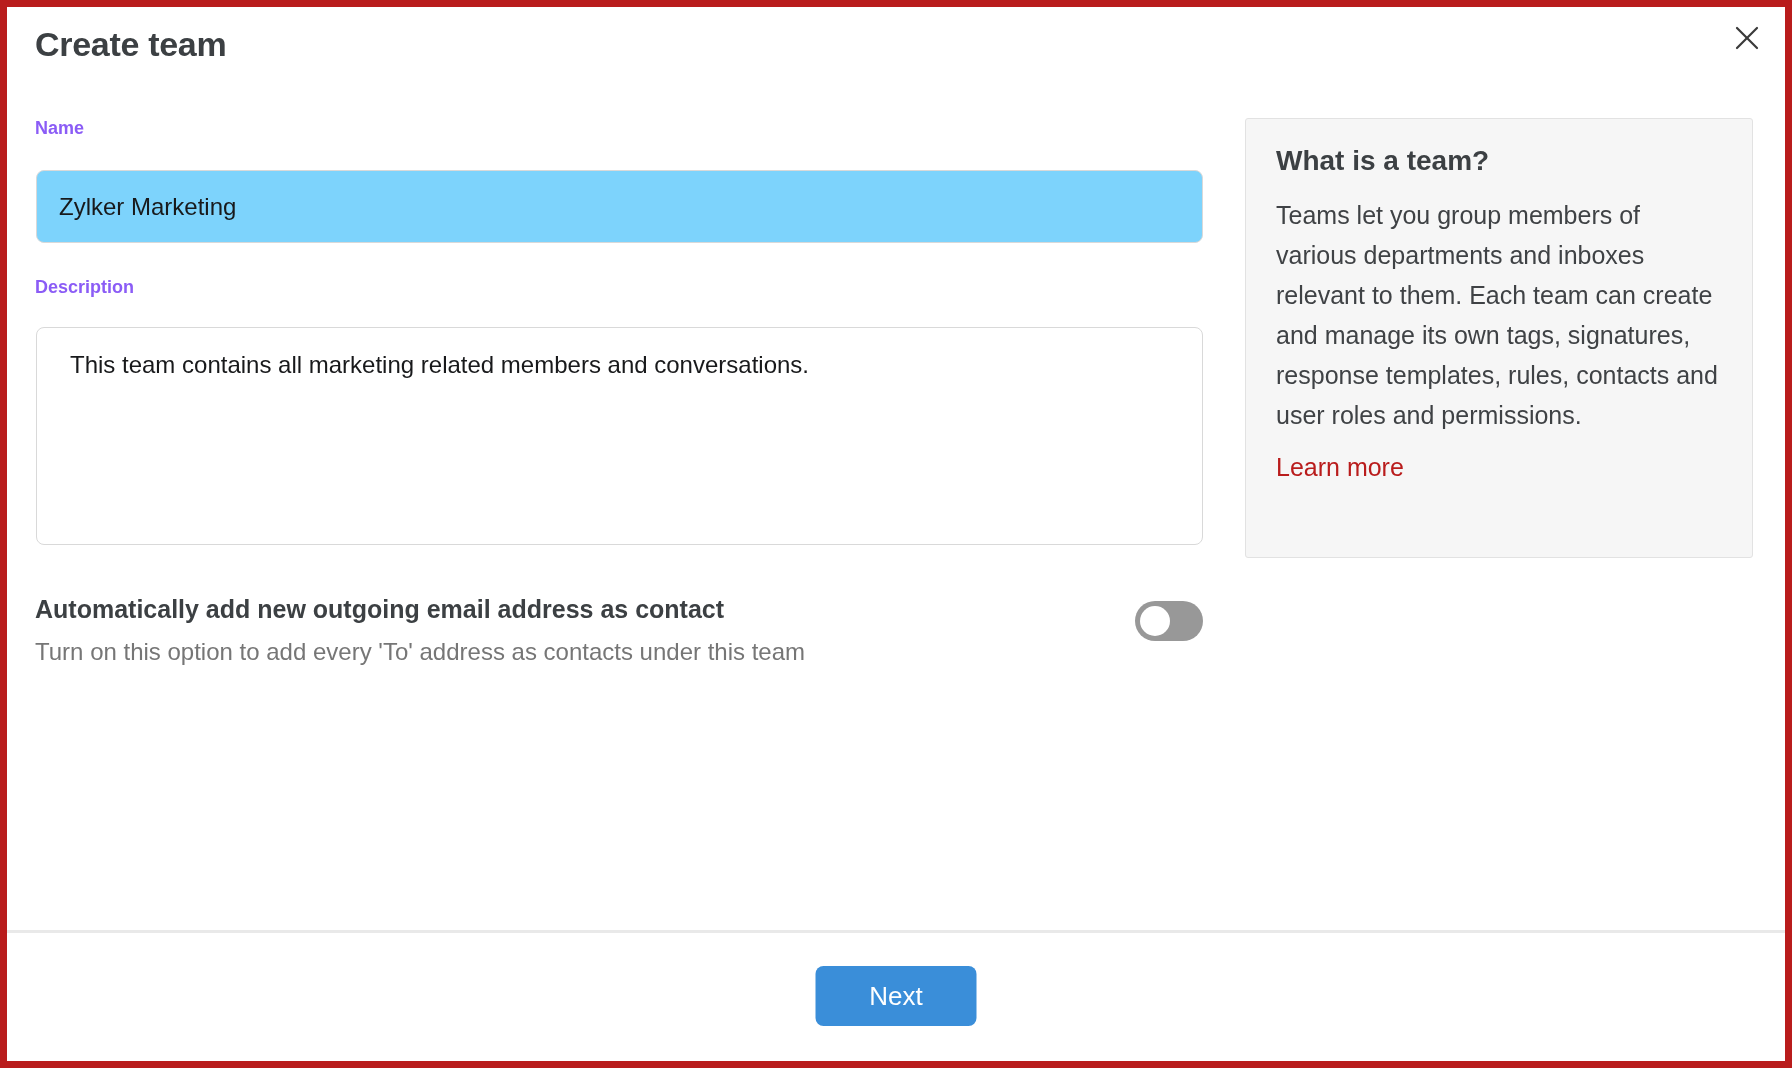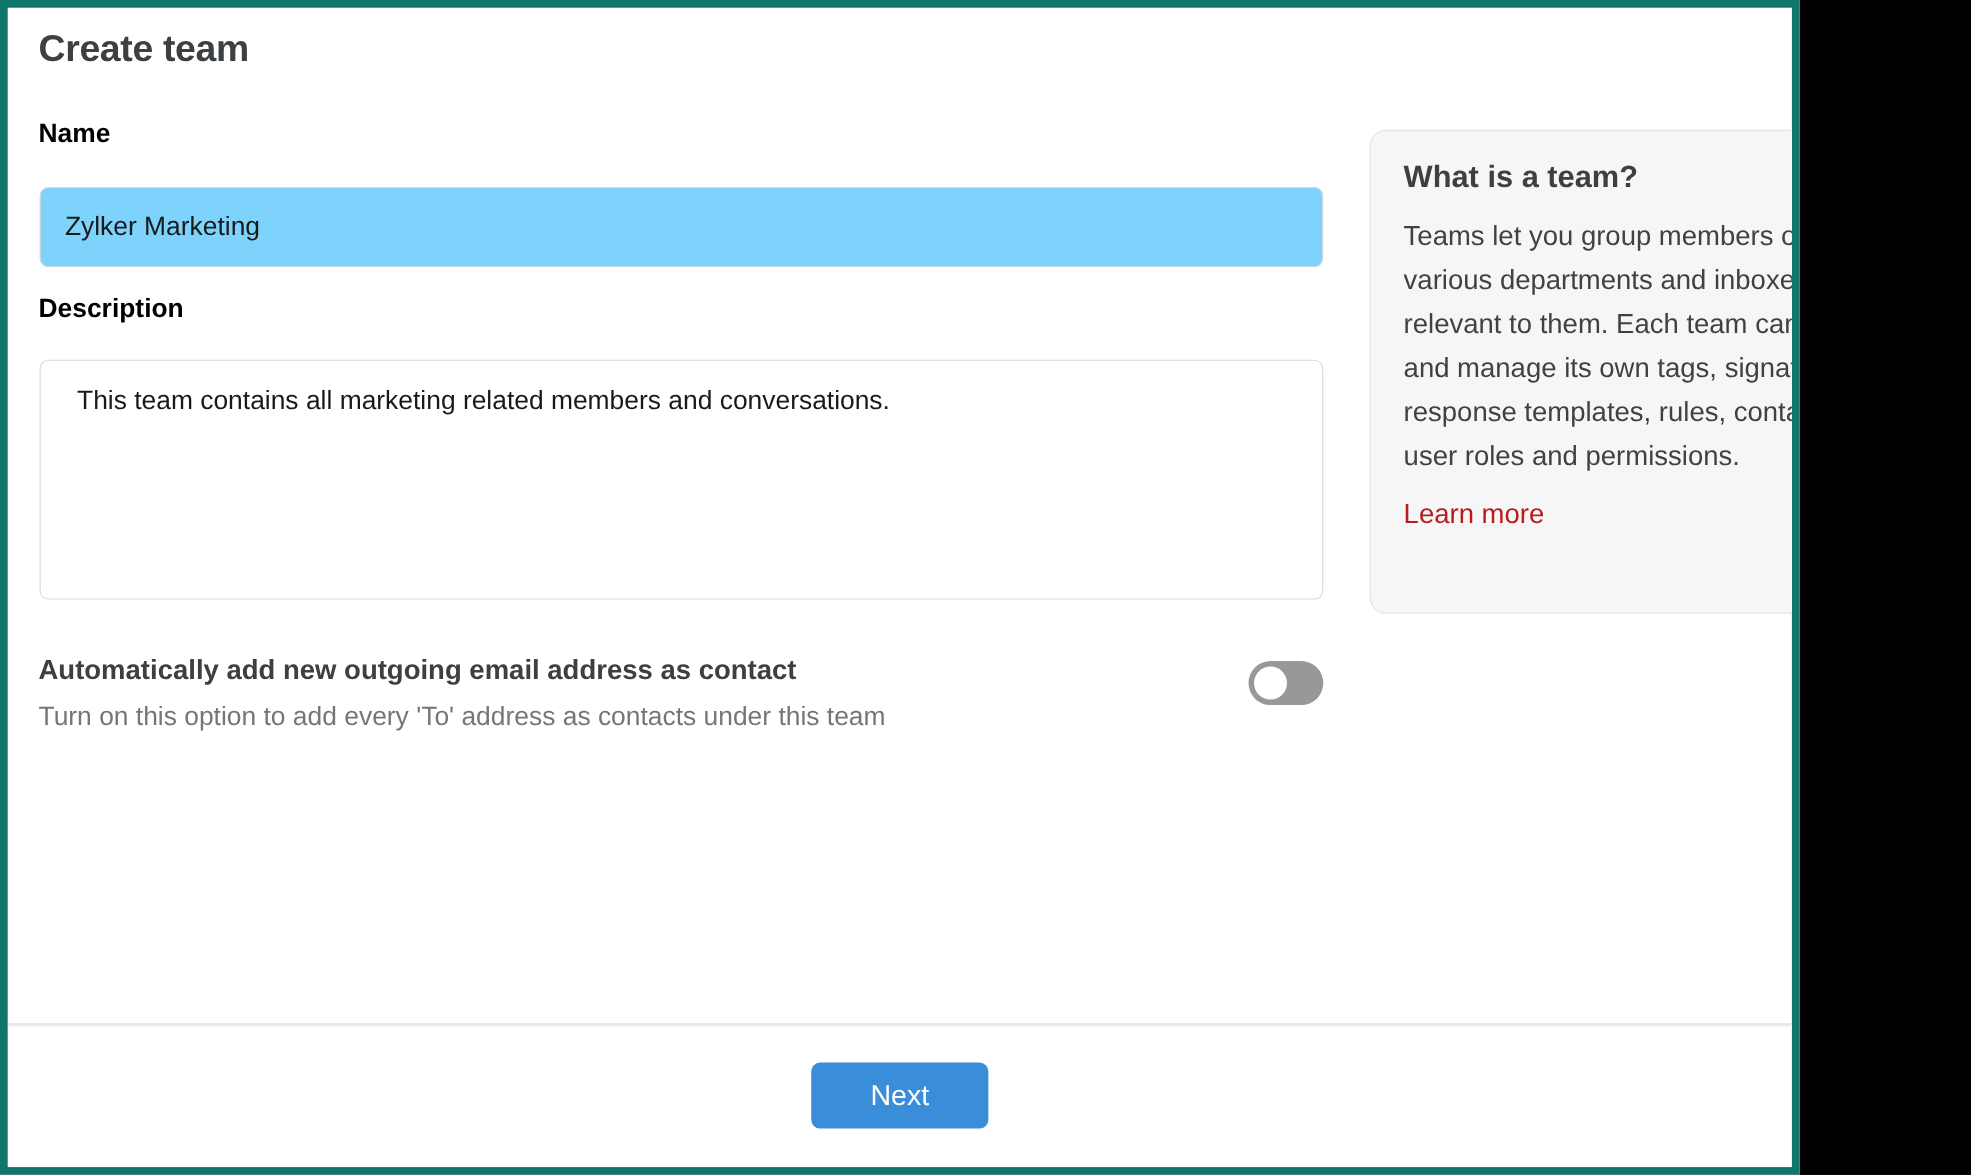"Create team" .frame { border: 7px solid #0f766e -> 7px solid #b91c1c; width: 1636px -> 1792px }
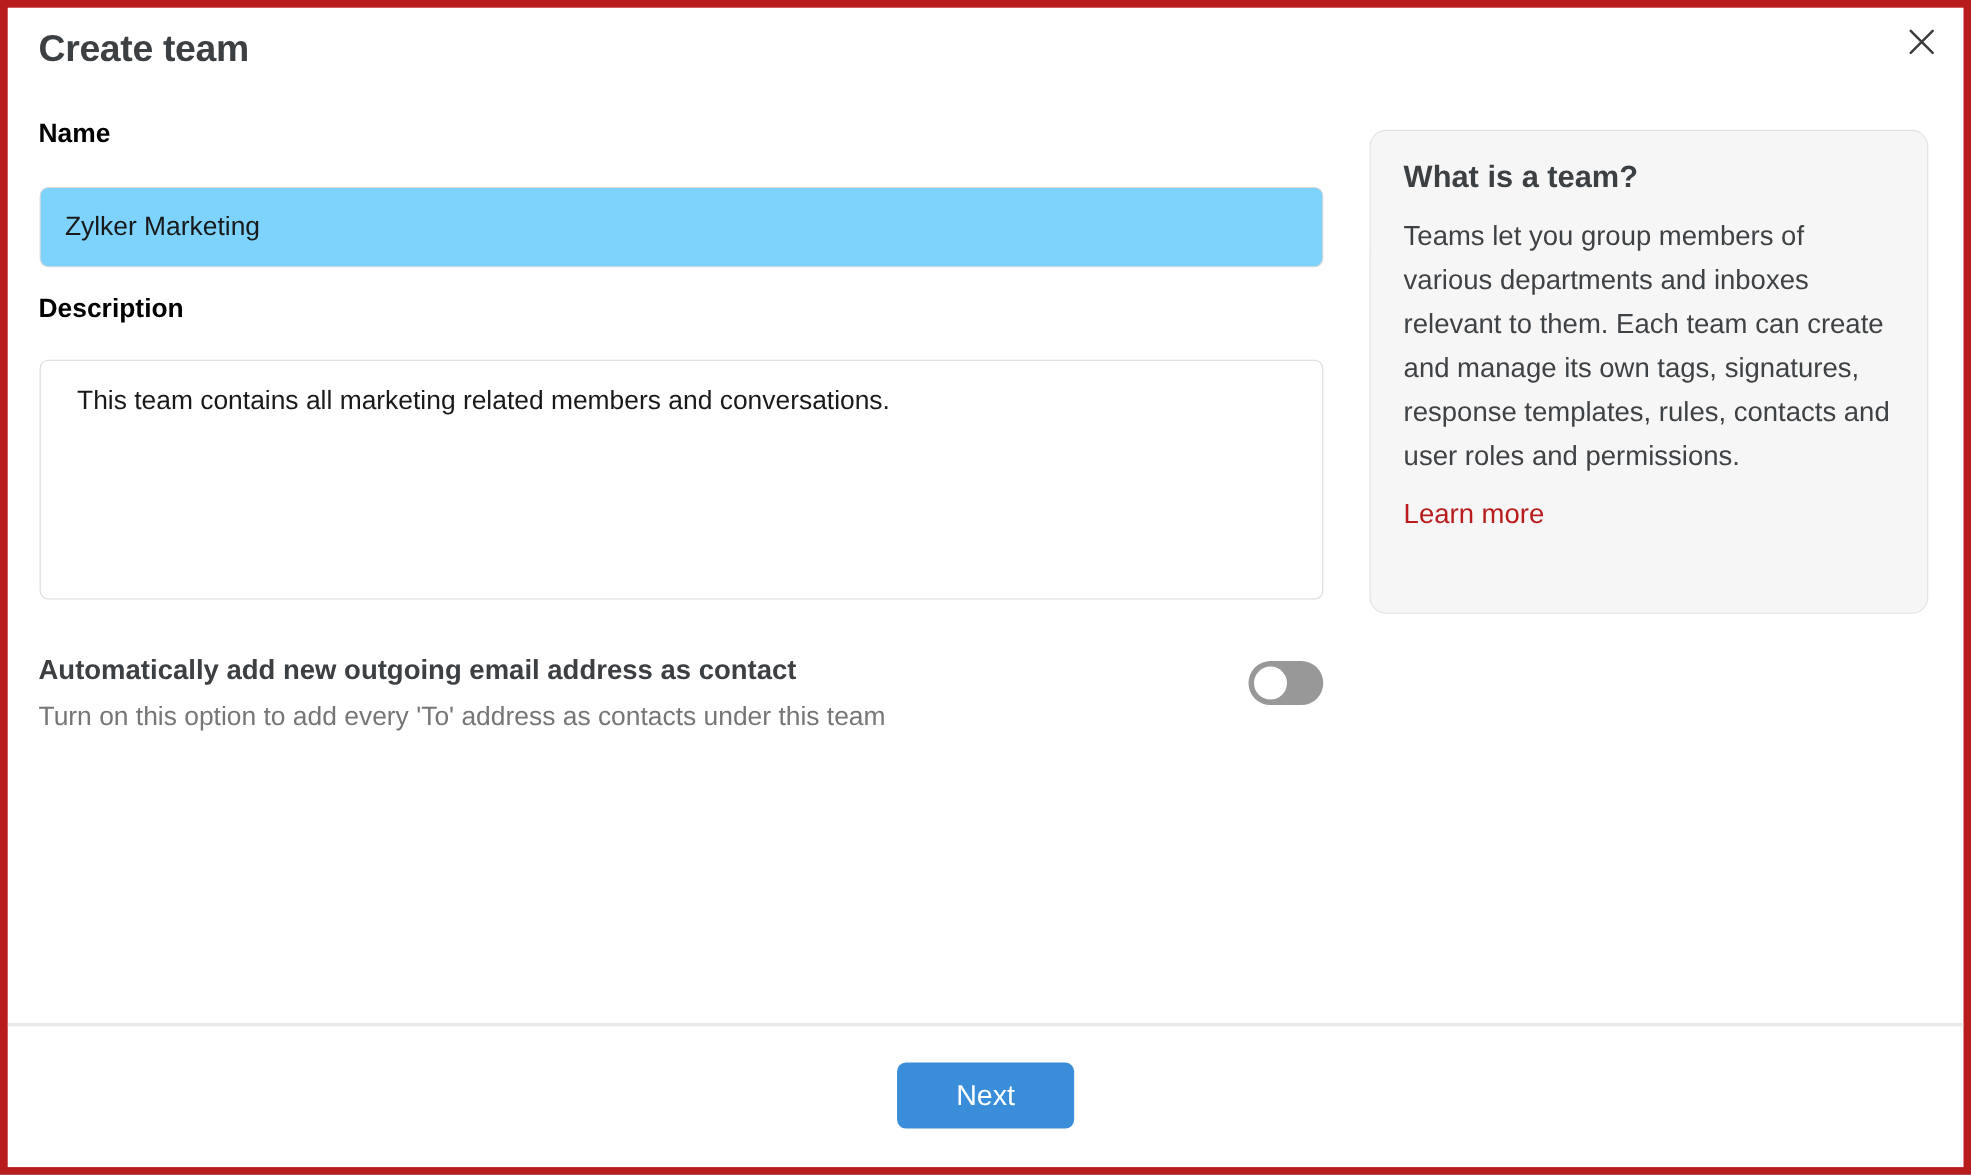"Name" .field-label { color: #000000 -> #8b5cf6; font-size: 24px -> 18px; margin-top: none -> 10px }
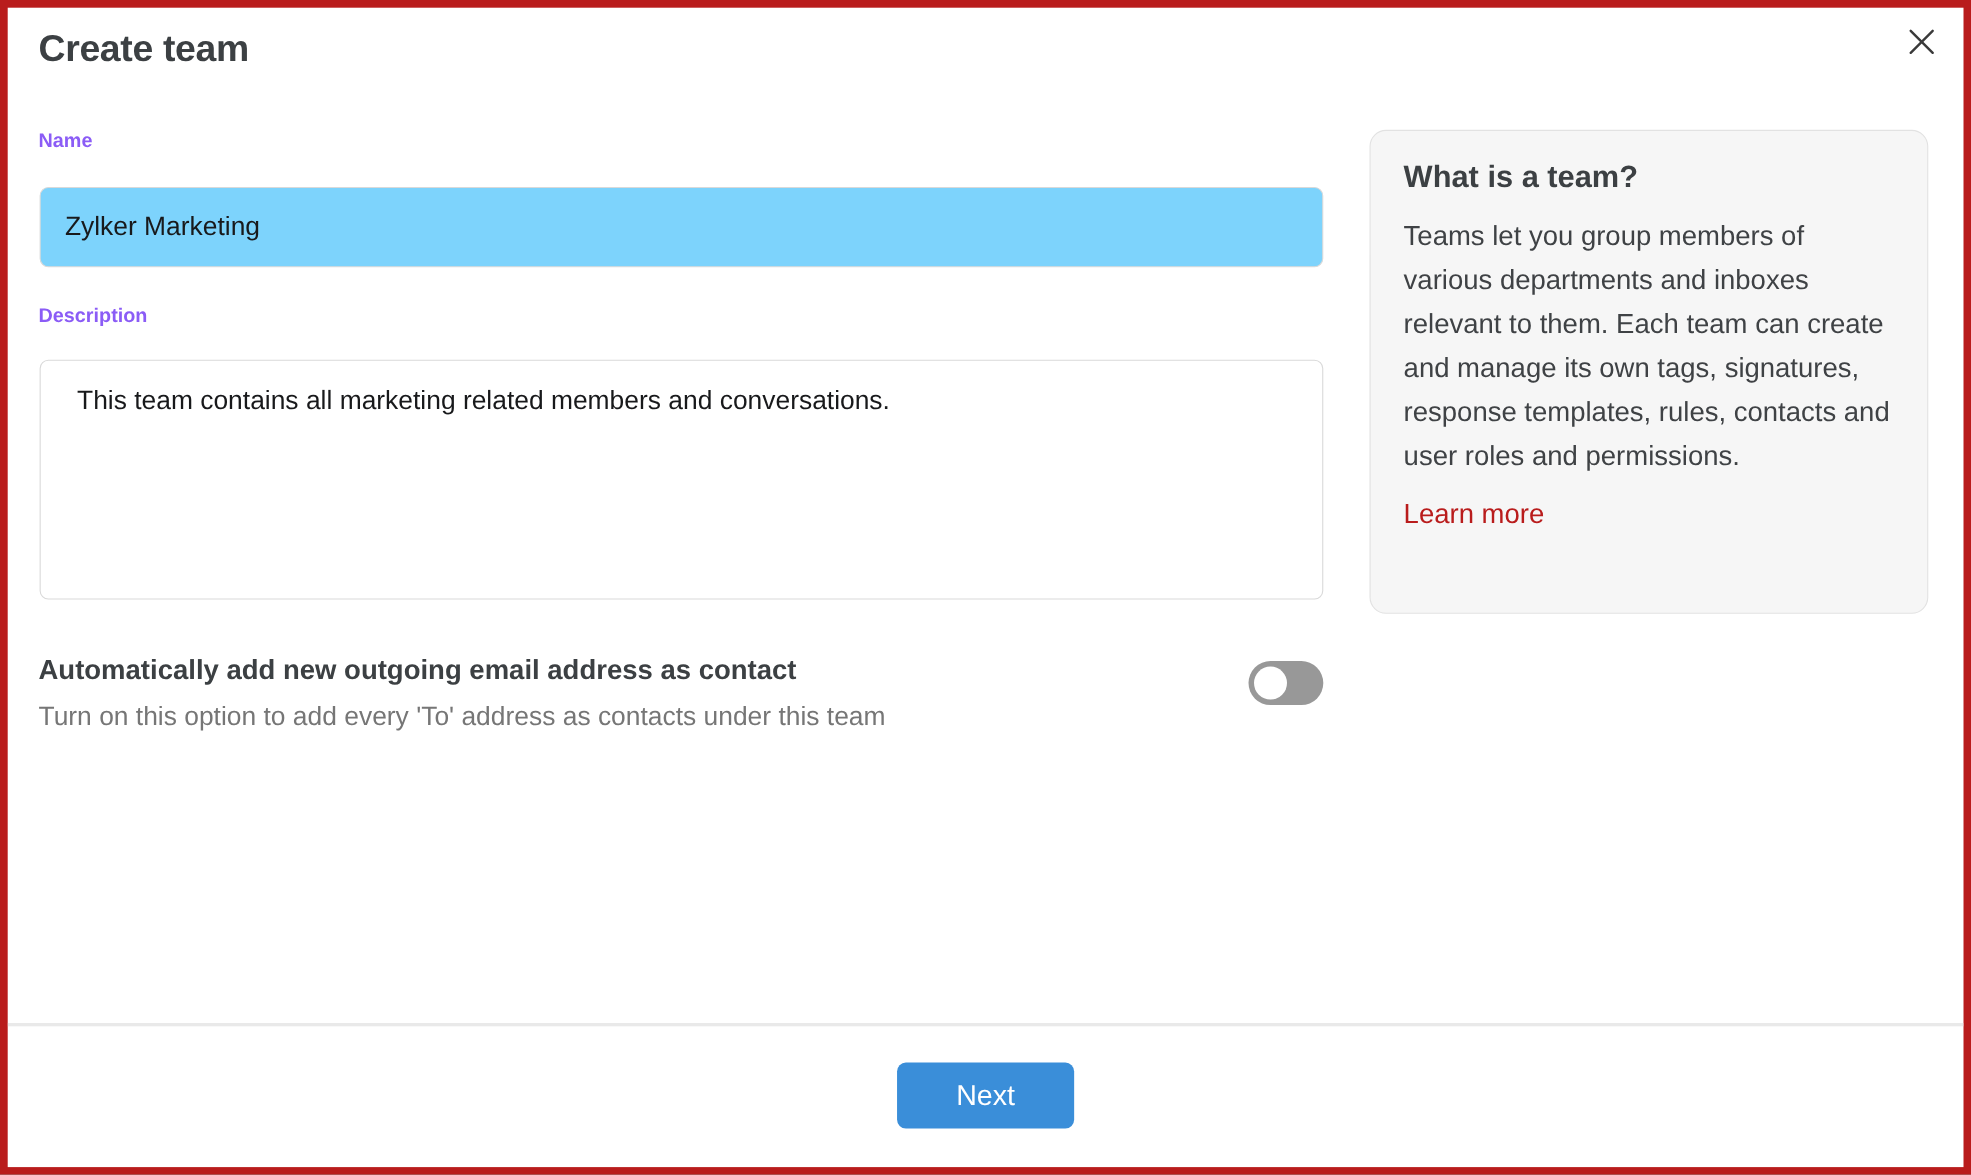"What is a team?" .info-panel { border-radius: 15px -> 3px }
